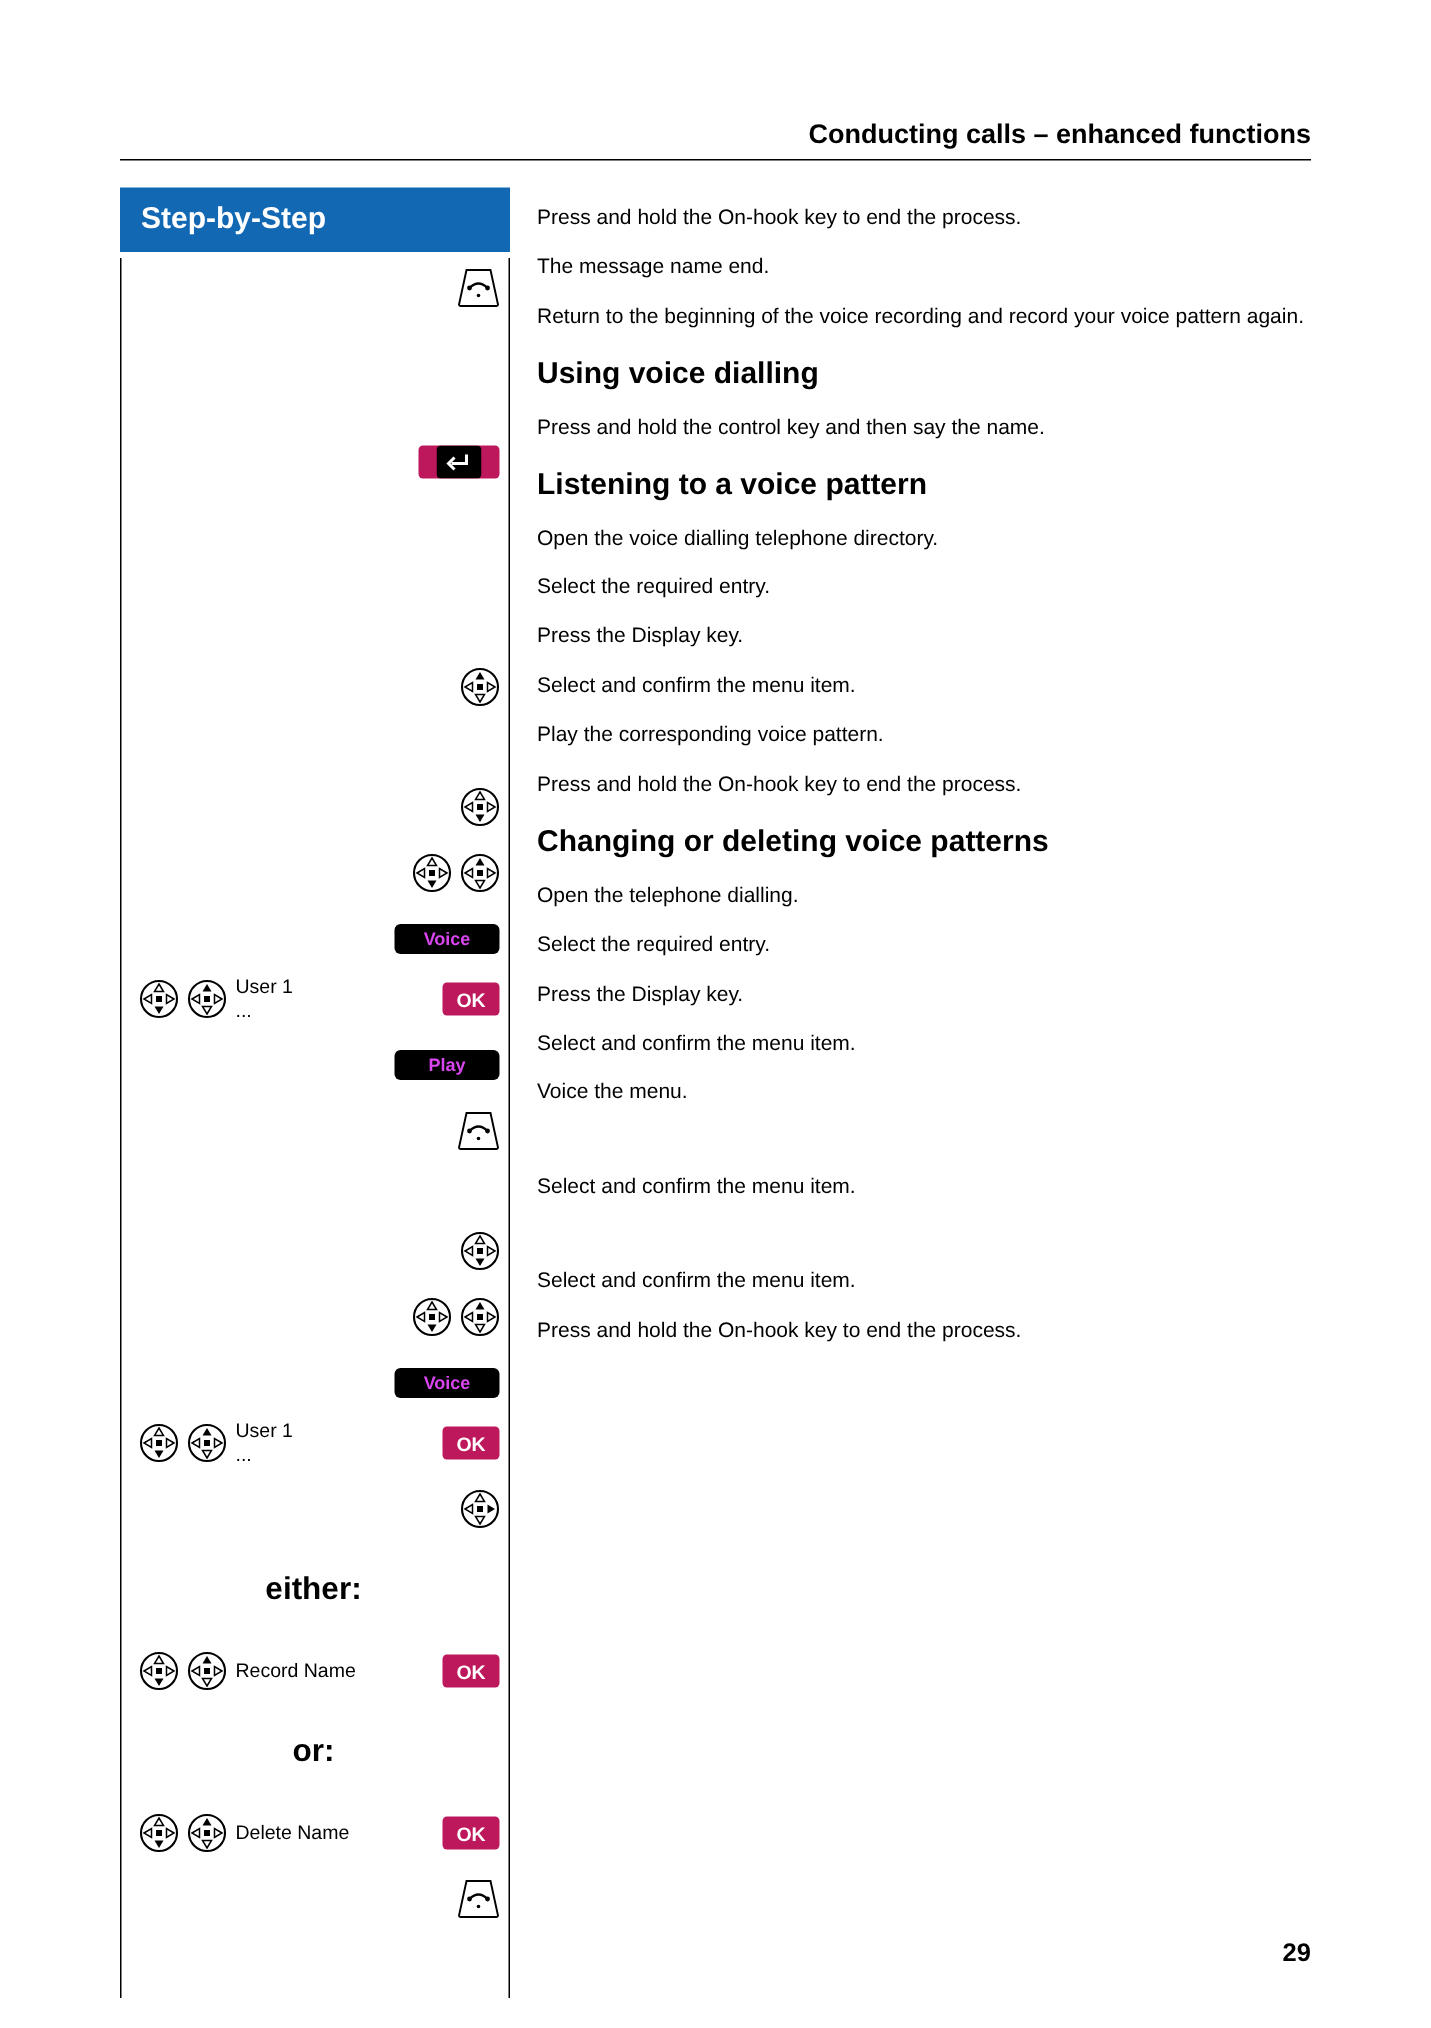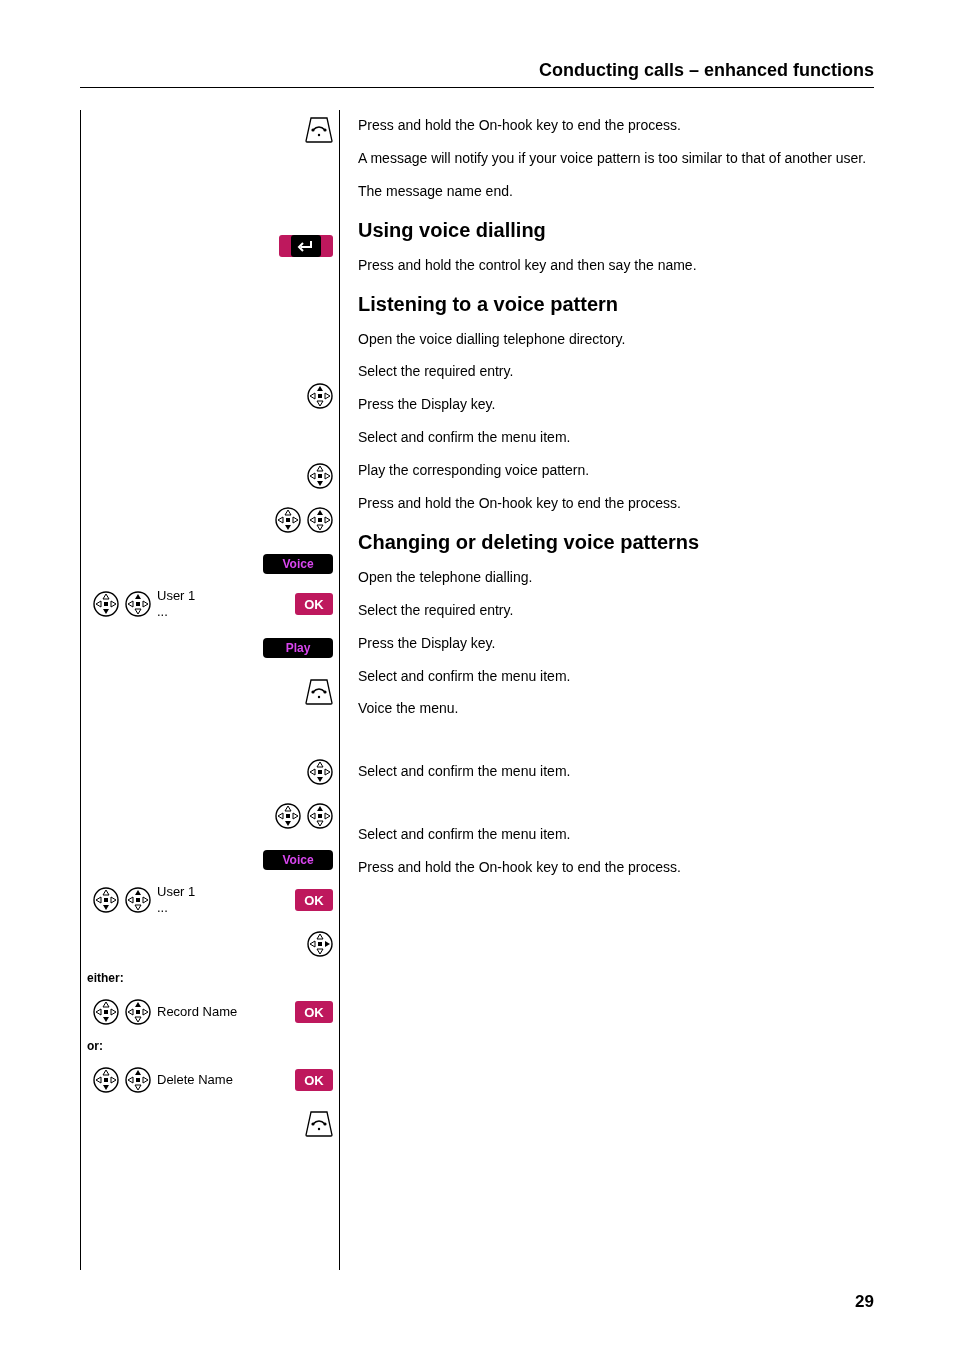"Conducting calls – enhanced functions" .header-title { margin-top: none -> 19px }
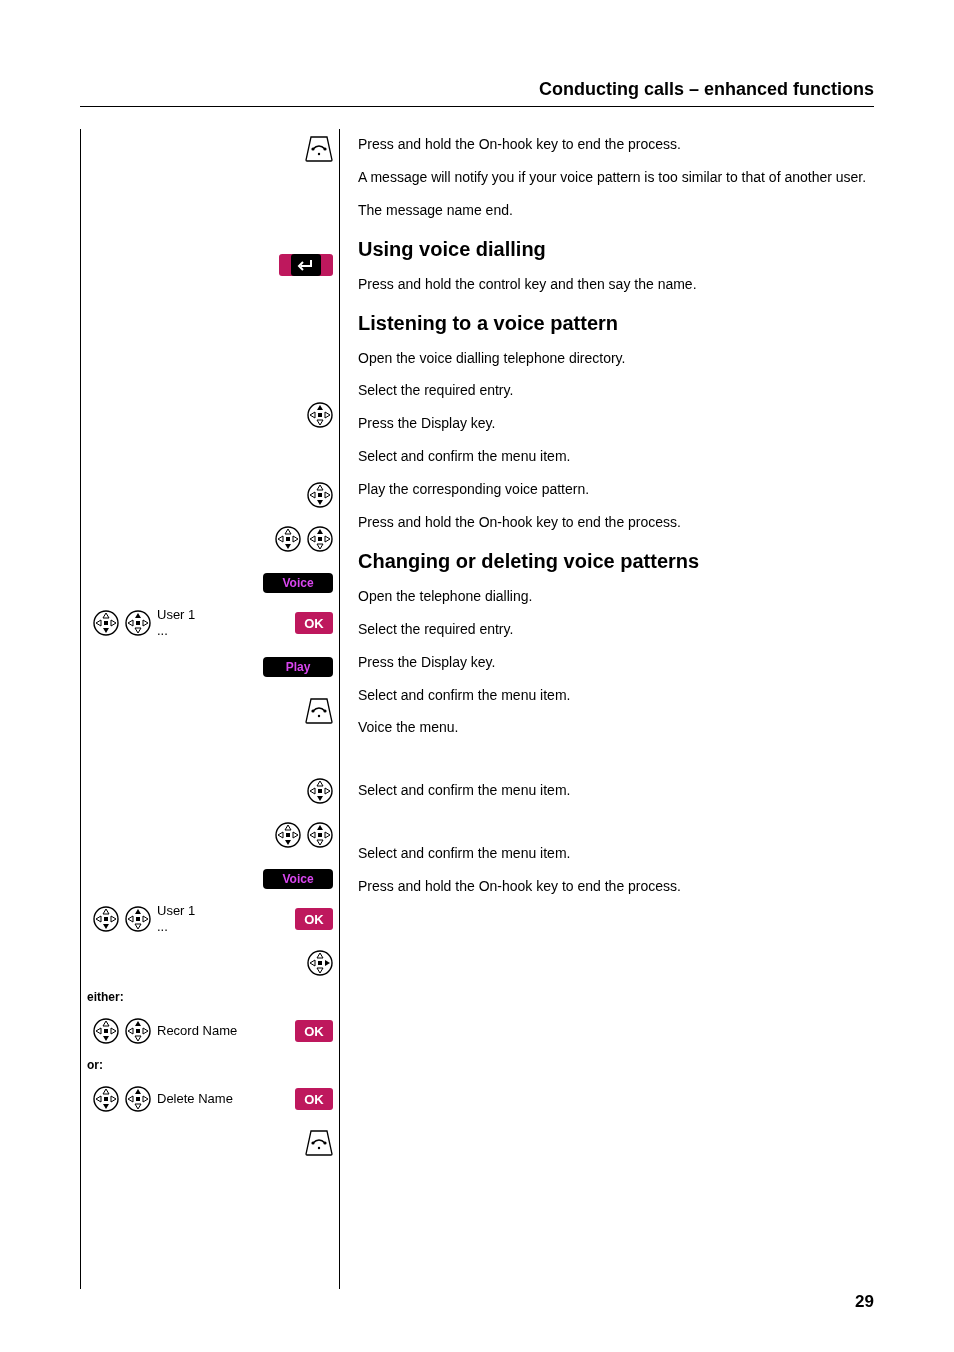"Step-by-Step" div.step-banner { html: none -> <div>Step-by-Step</div> }
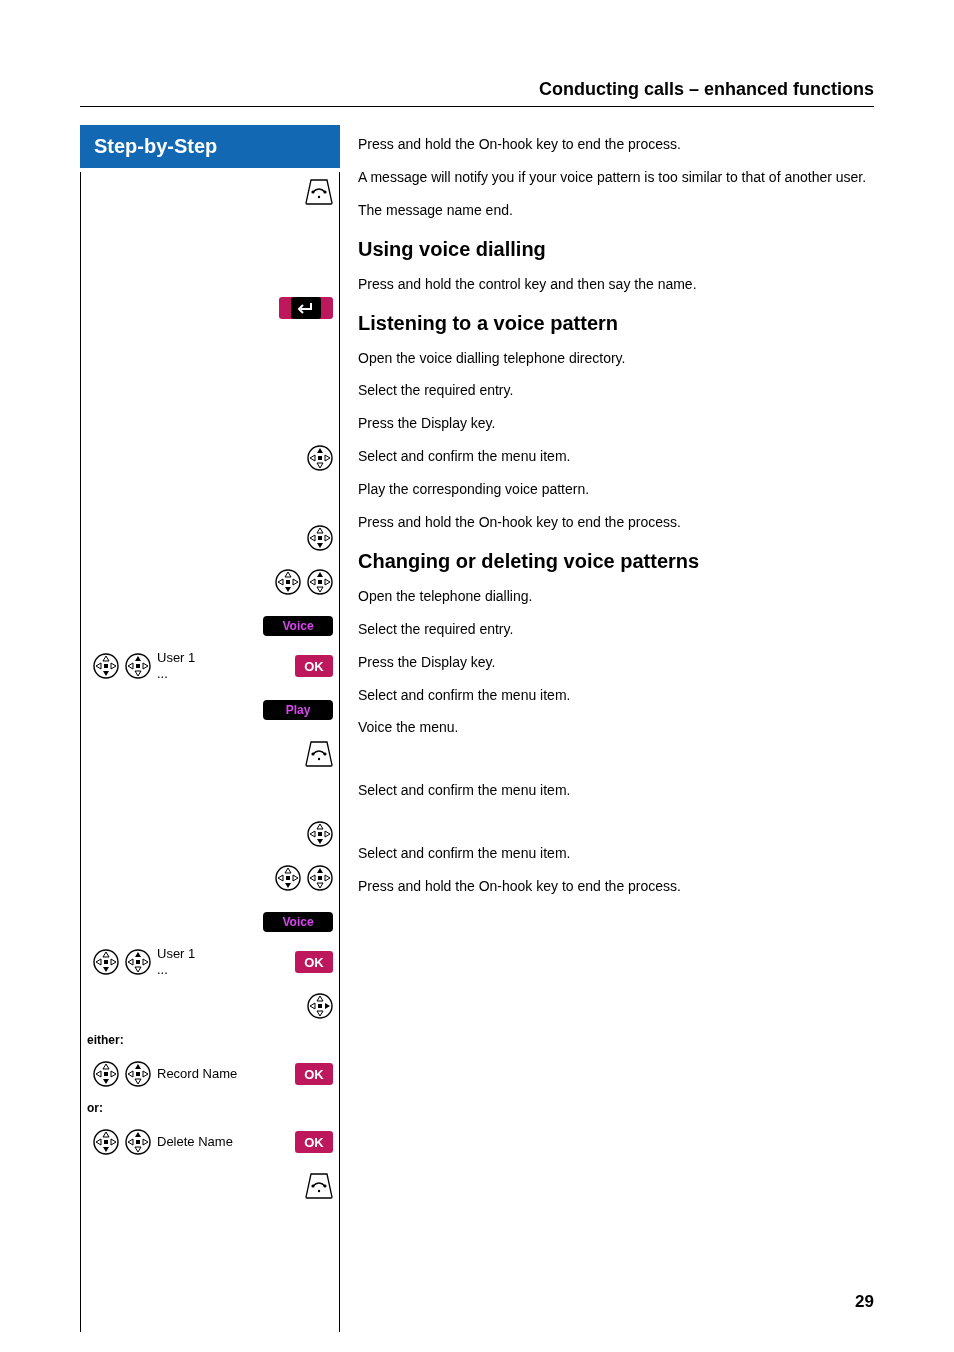"A message will notify you" p.body-text { html: <p>A message will notify you if your voice pattern is too similar to that of another user.</p> -> none }
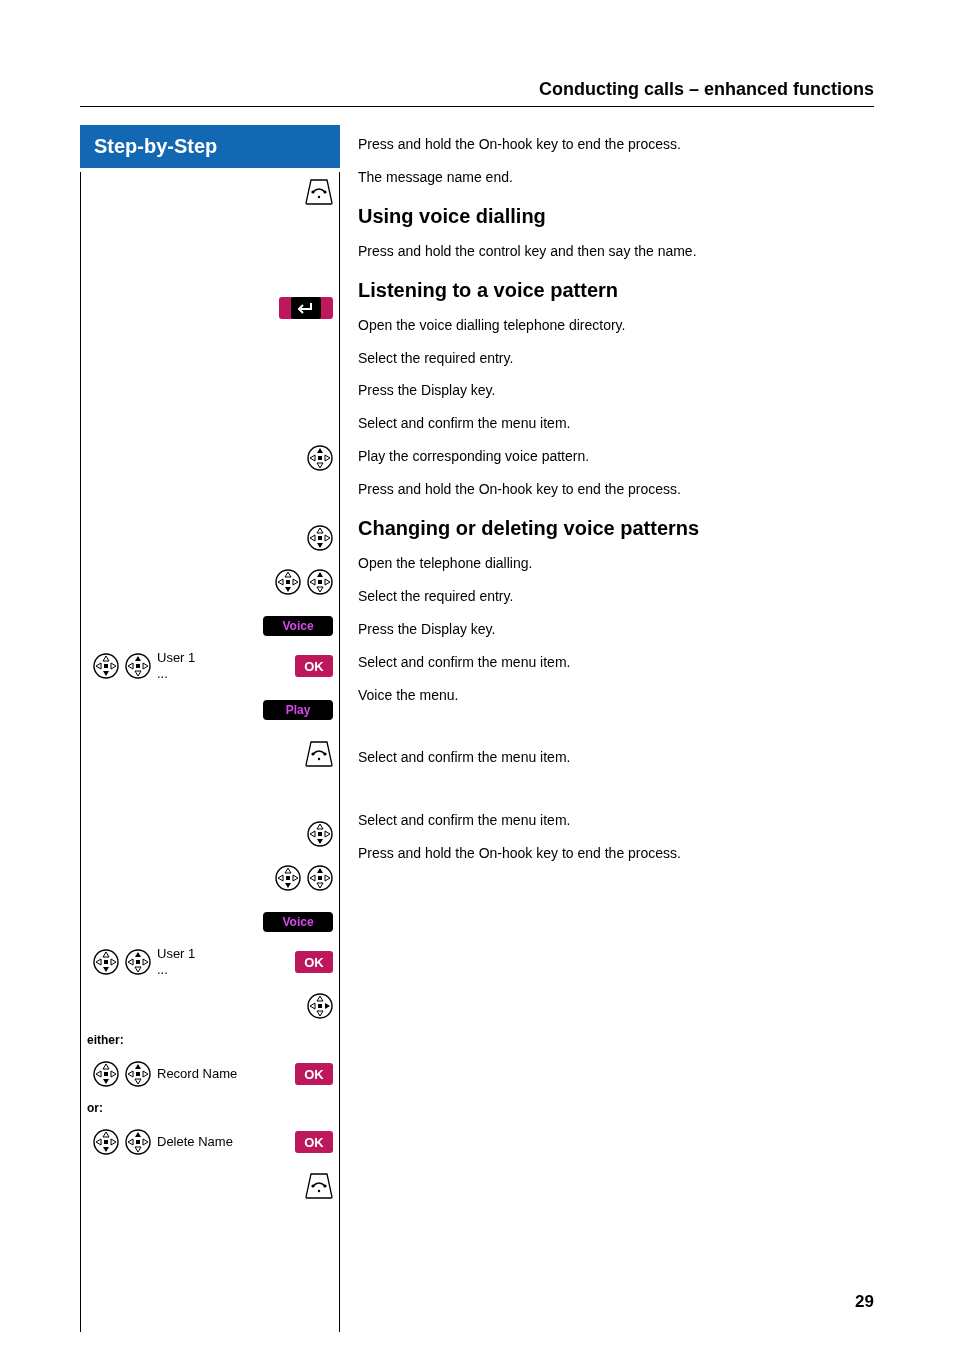"Return to the beginning of" p.body-text { html: none -> <p>Return to the beginning of the voice recording and record your voice pattern again.</p> }
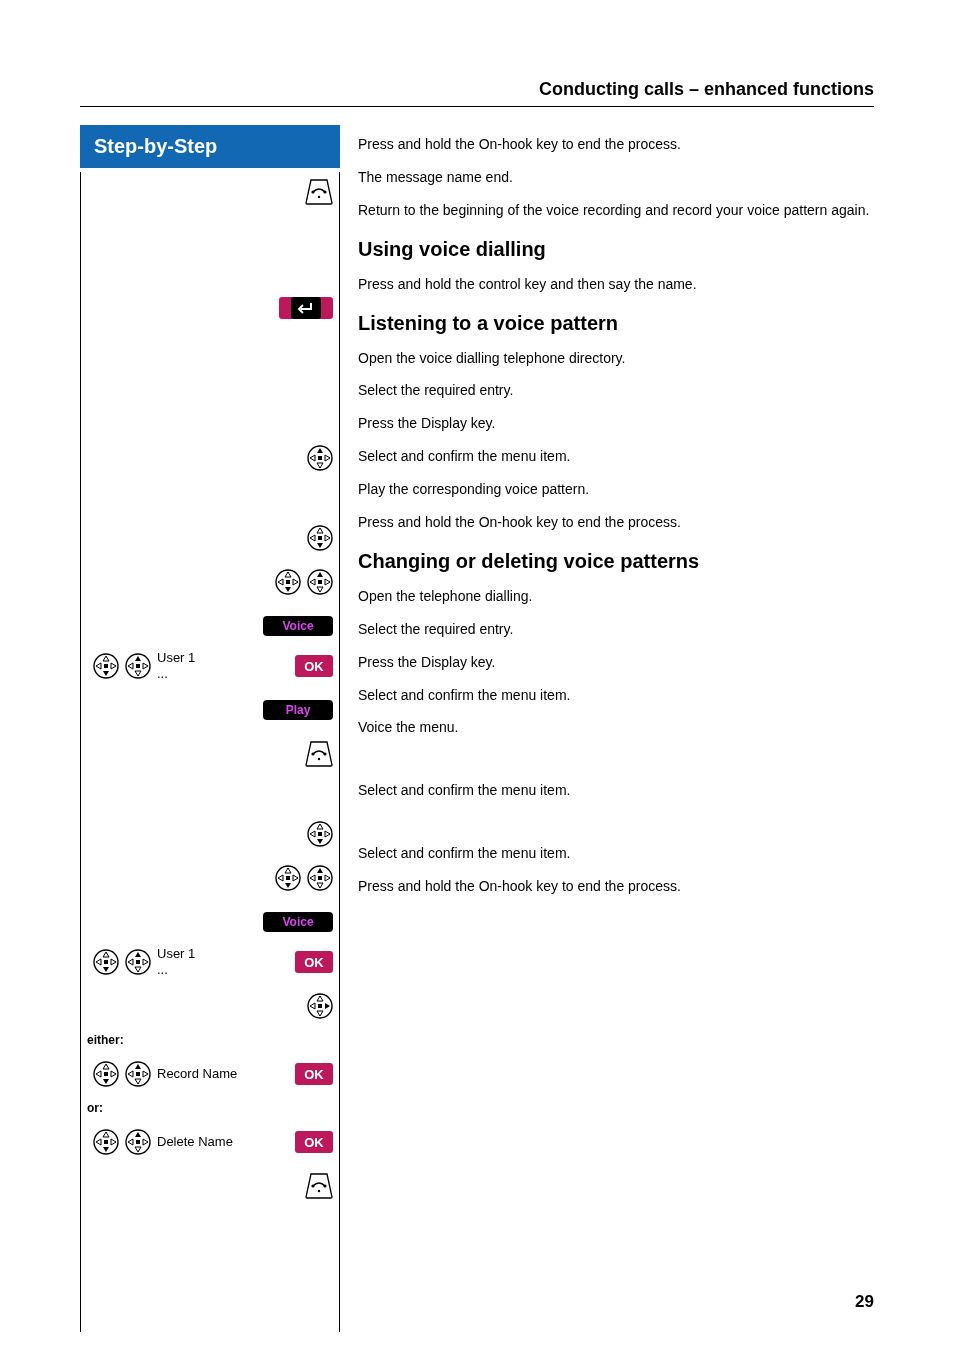"either:" .either-or { font-size: 12px -> 21px; margin: 7px 0 -> 22px 0; text-align: left -> center }
